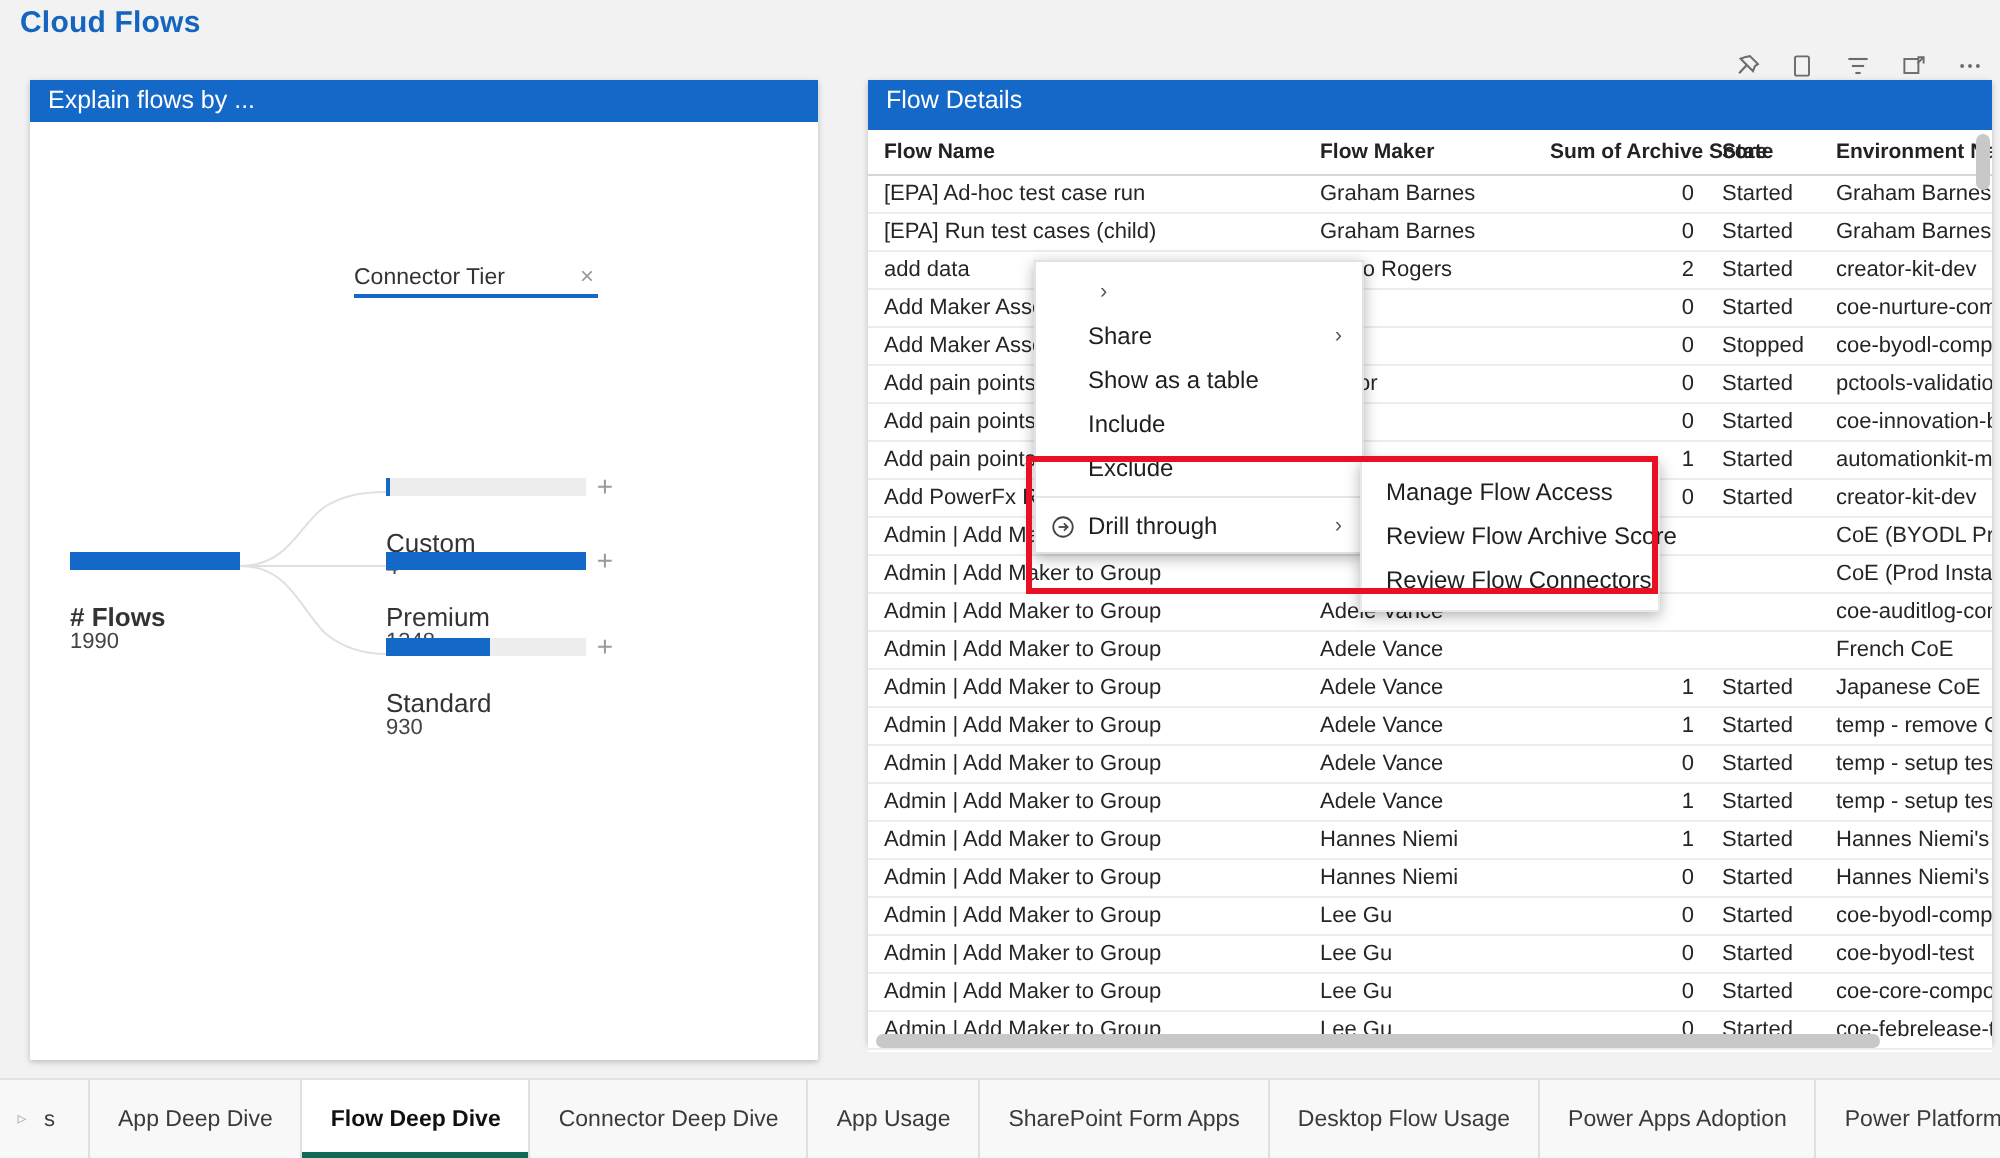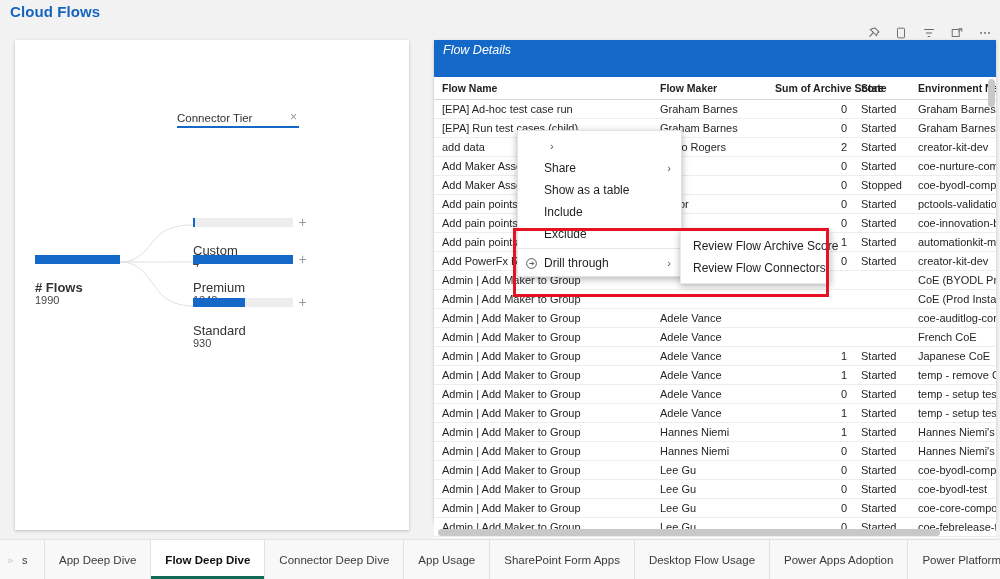"Explain flows by ..." div.panel-header { html: none -> <div>Explain flows by ...</div> }
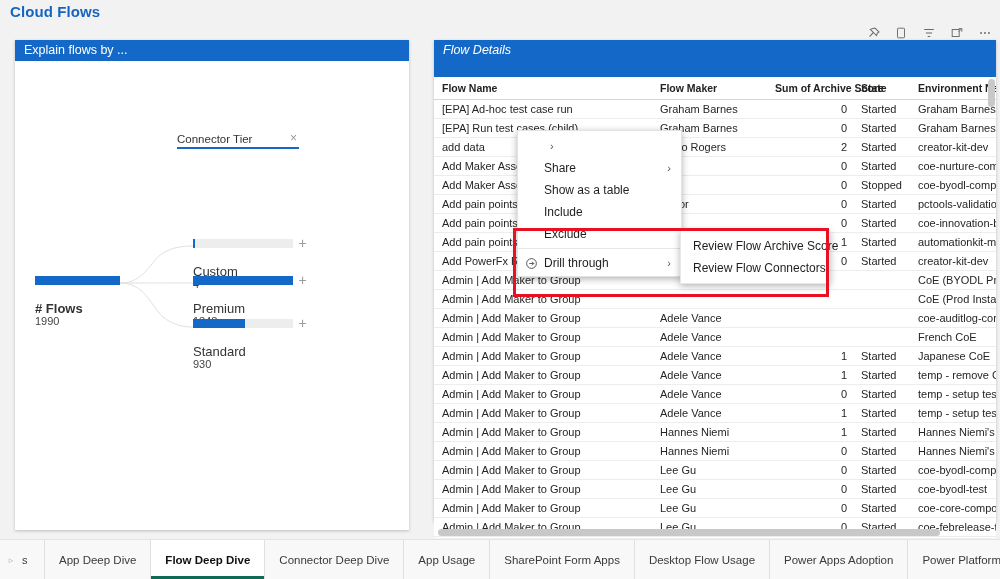"Flow Details" #table-panel .panel-header { font-style: italic -> none; padding: 0 0 16px 9px -> 0 0 4px 9px }
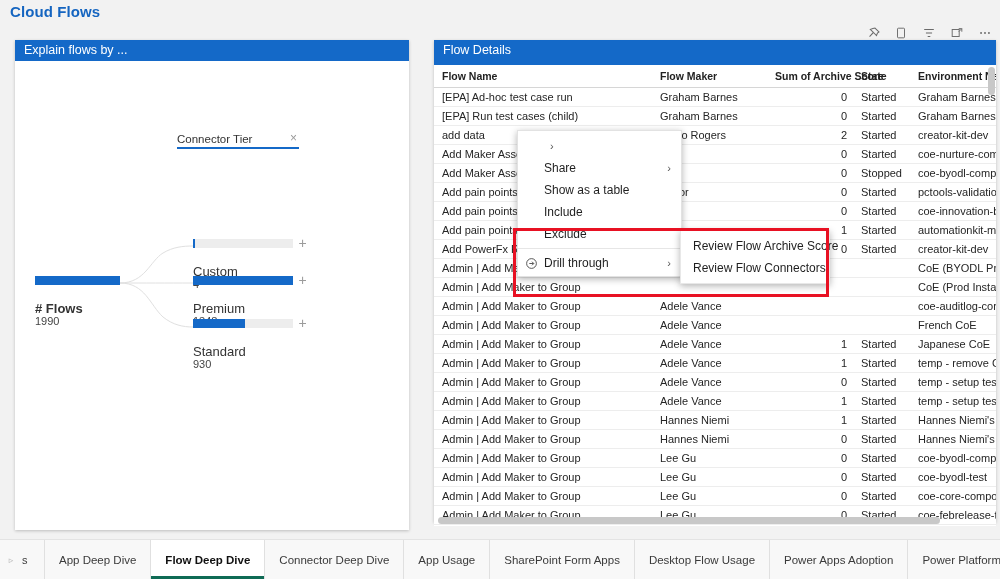"Manage Flow Access" div.ctx-item { html: none -> <div> <span>Manage Flow Access</span> </div> }
